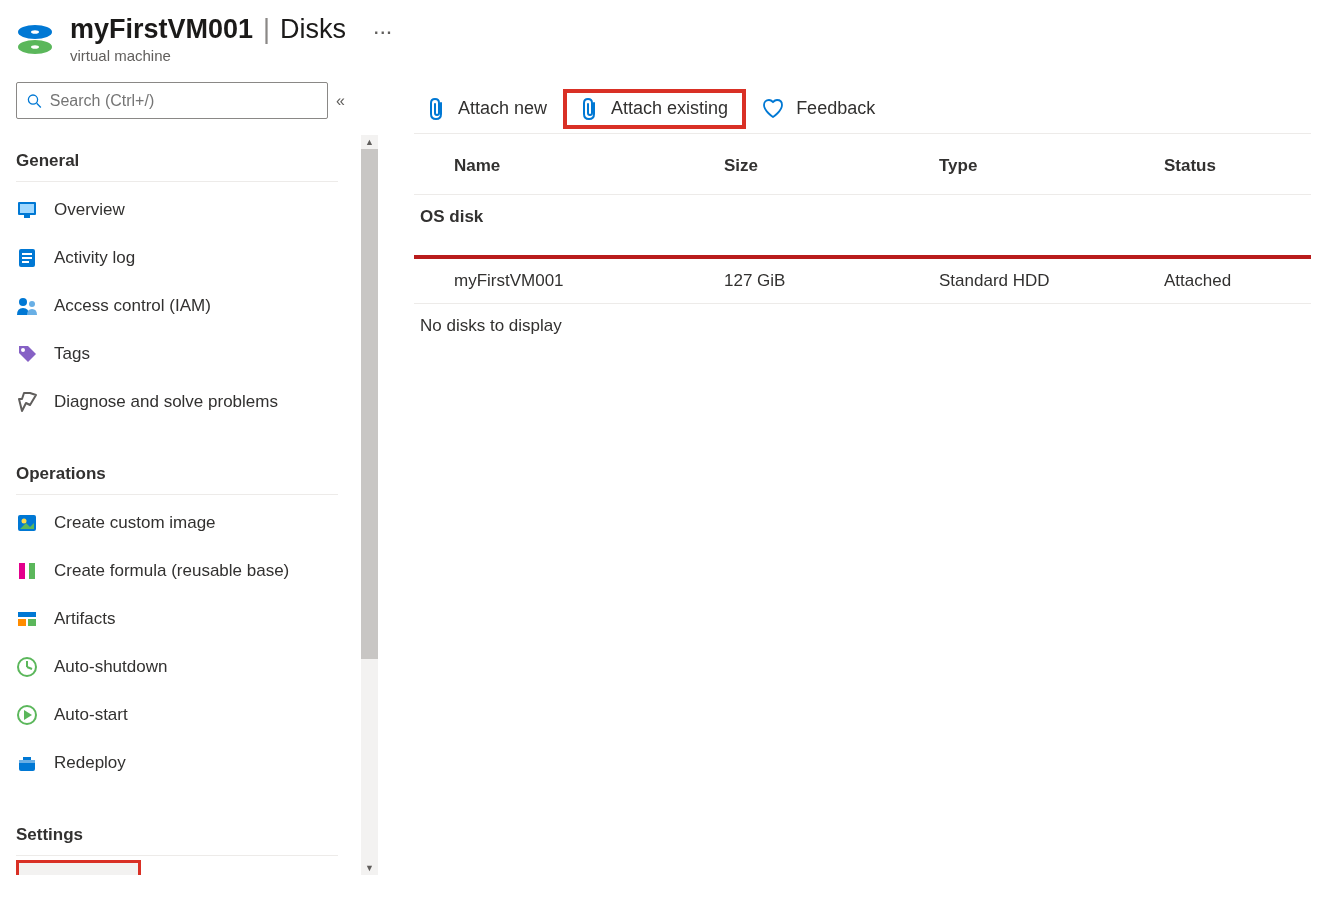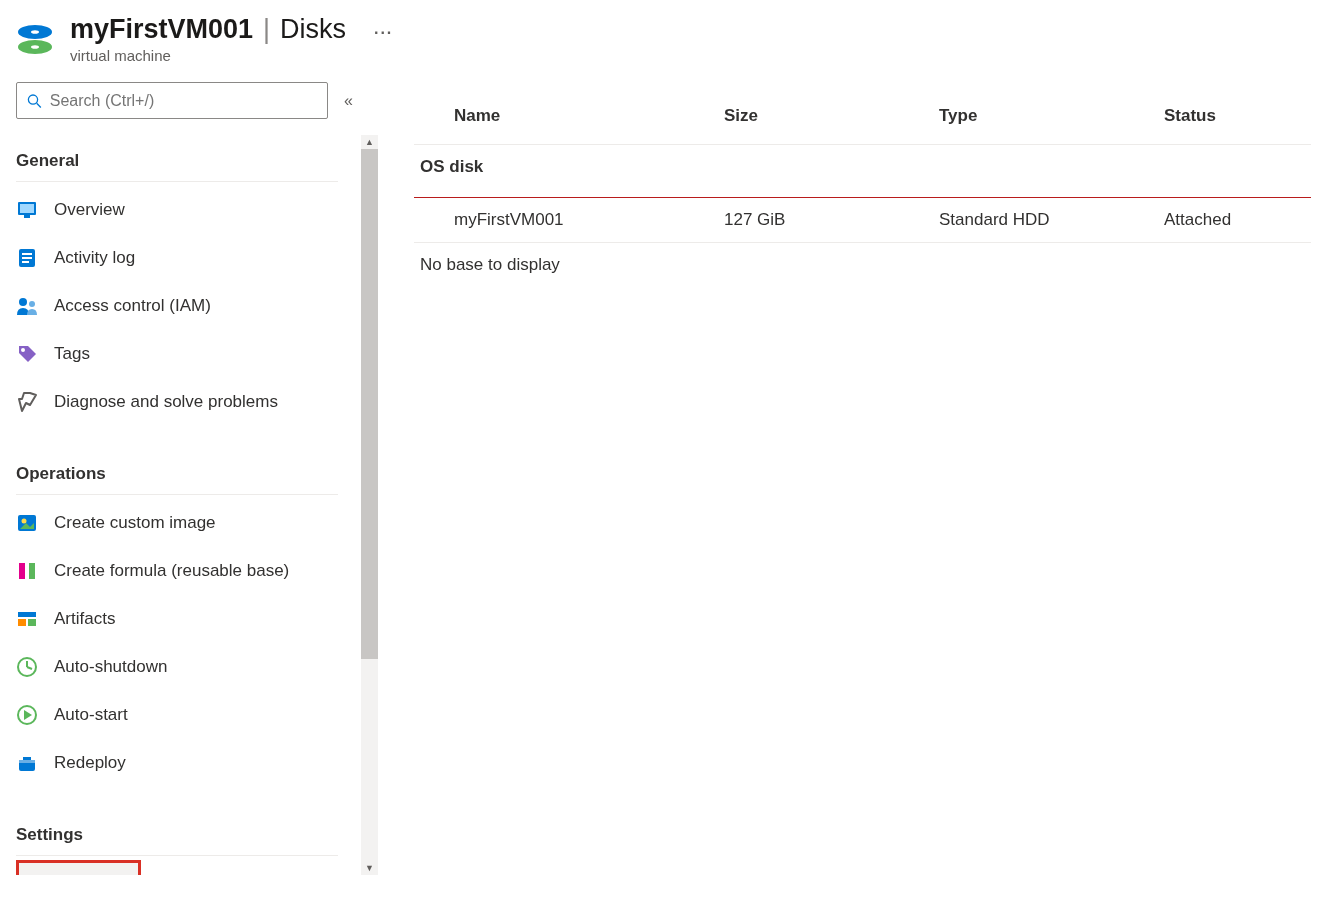"Search (Ctrl+/)" .search-row { gap: 16px -> 8px }
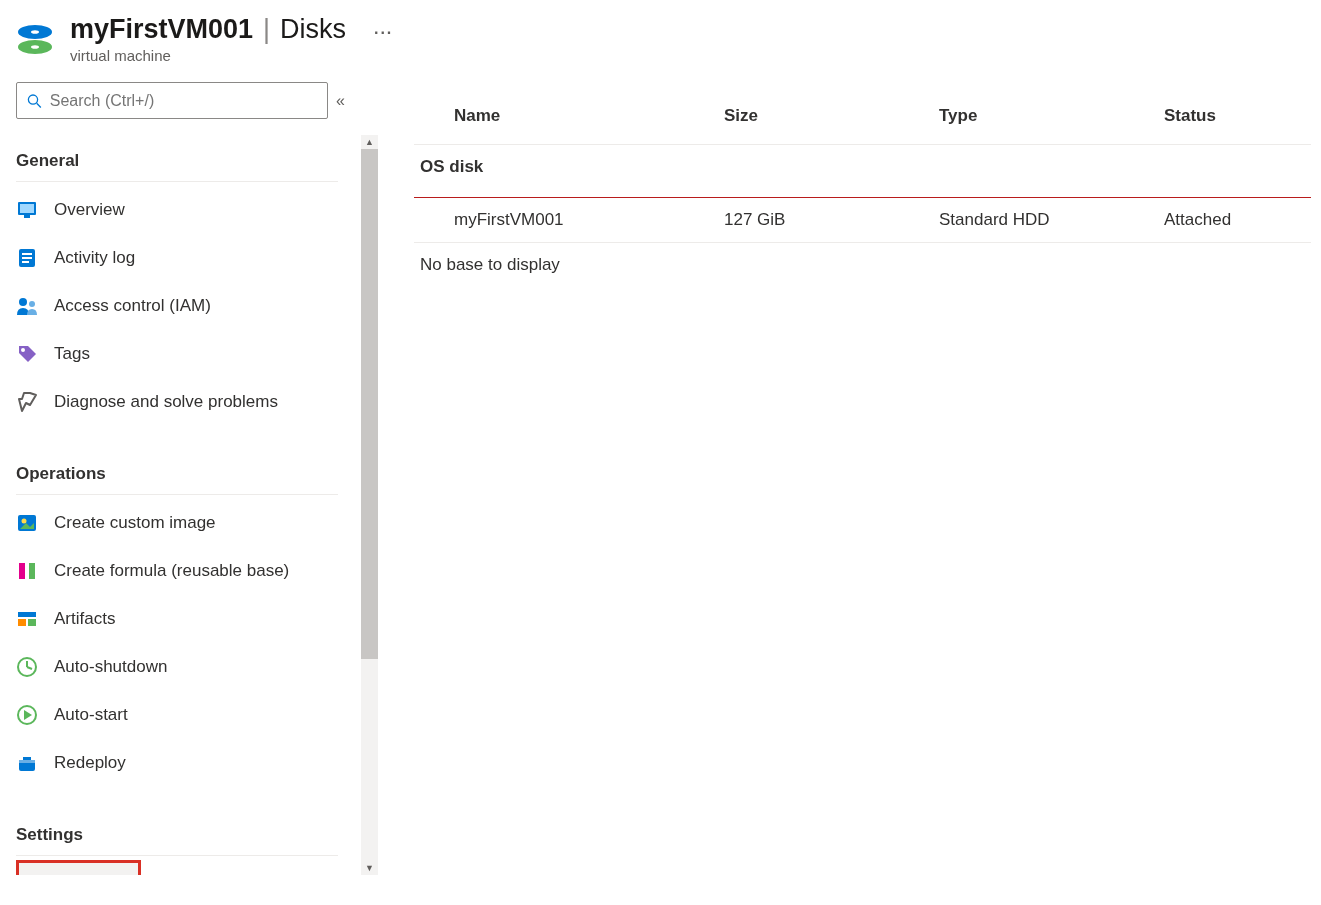"Attach new" div.toolbar { html: none -> <div> <div> <svg> <path></path> </svg> <span>Attach new</span> </div> <div> <svg> <path></path> </svg> <span>Attach existing</span> </div> <div> <svg> <path></path> </svg> <span>Feedback</span> </div> </div> }
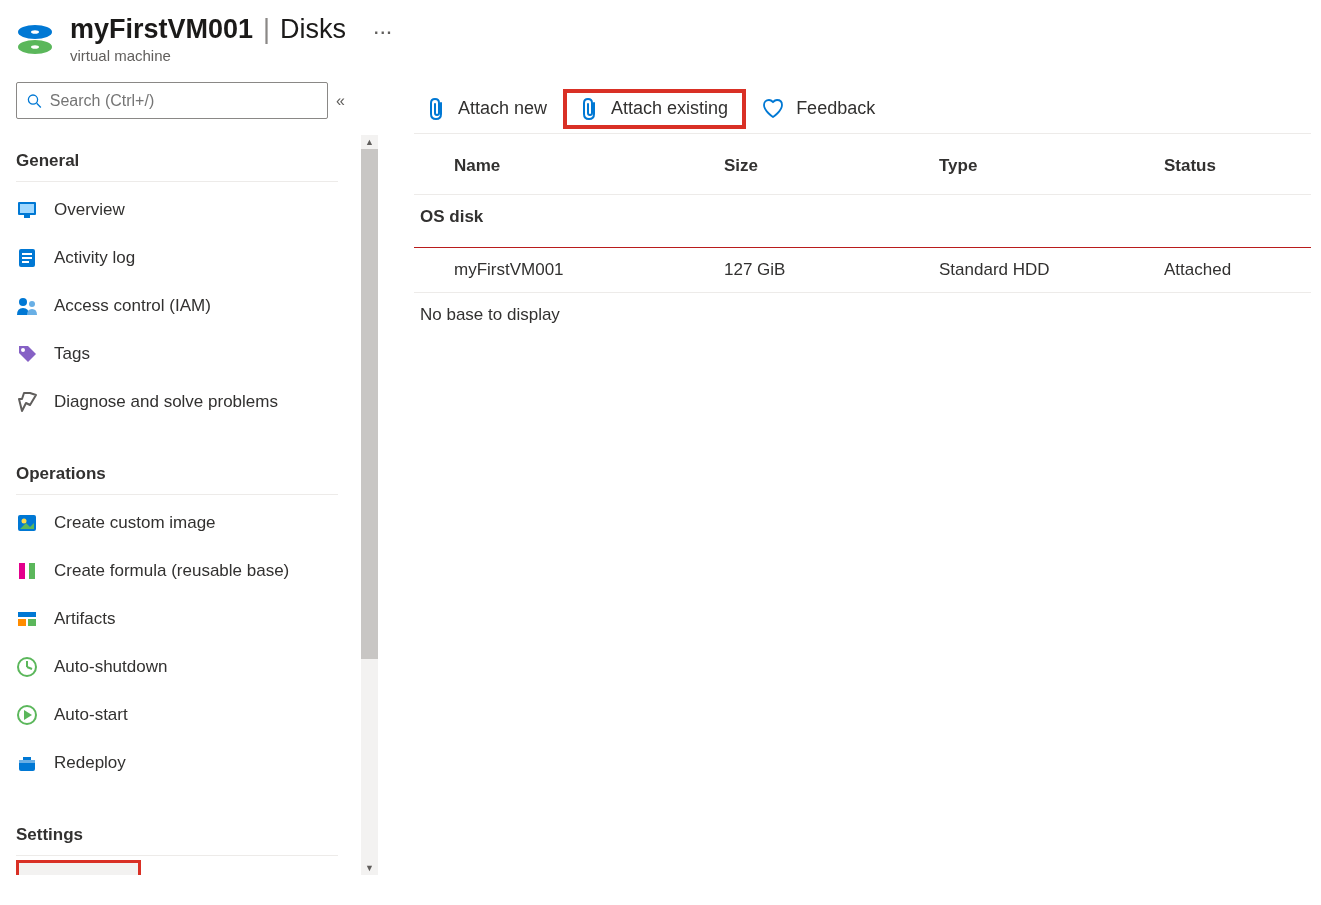"OS disk" .section-row { border-bottom: 1px solid #b91c1c -> 4px solid #b91c1c; padding: 12px 0 20px 6px -> 12px 0 28px 6px }
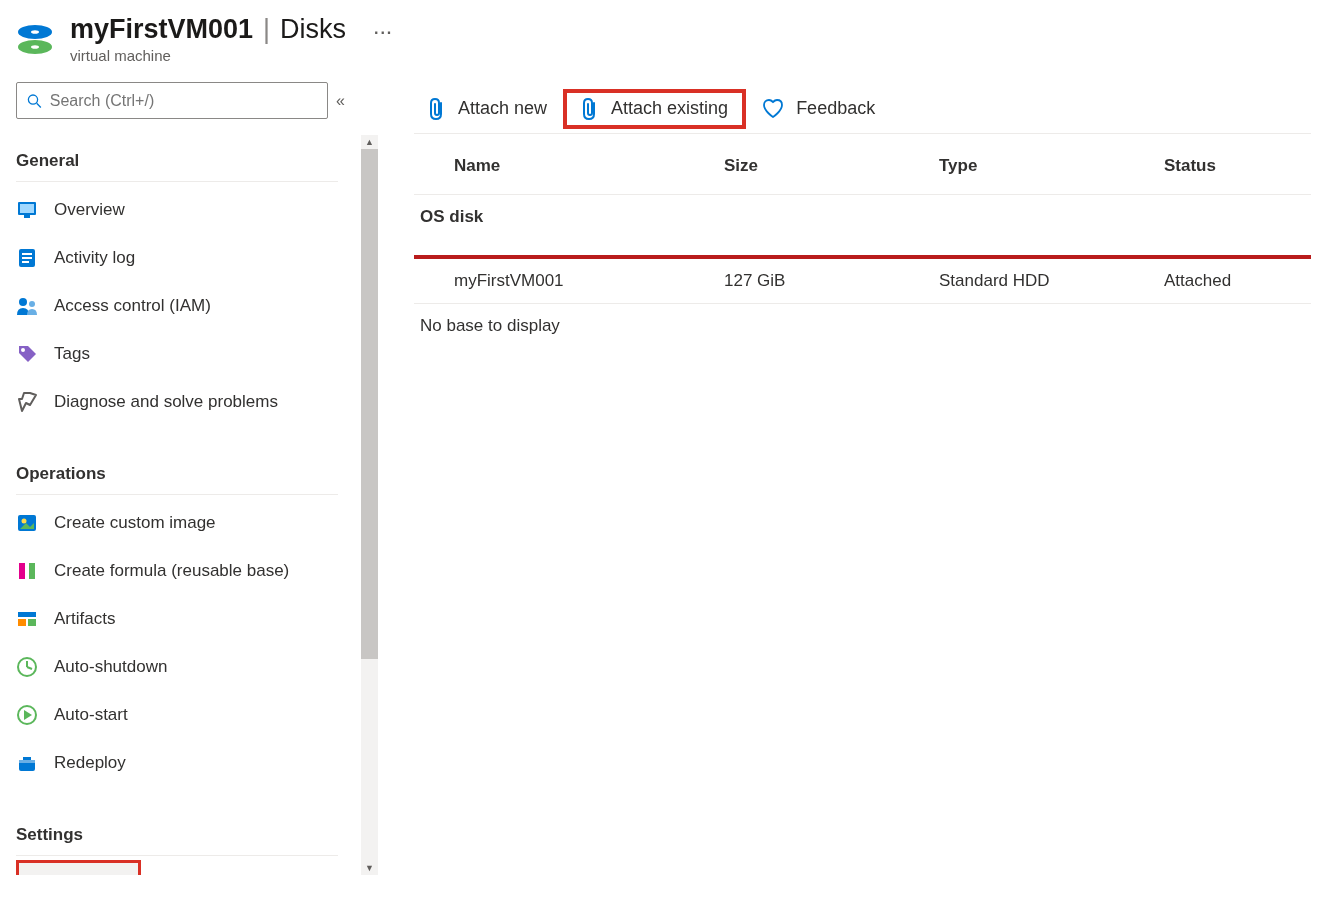"No base to display" div.empty-row { text: base -> disks }
